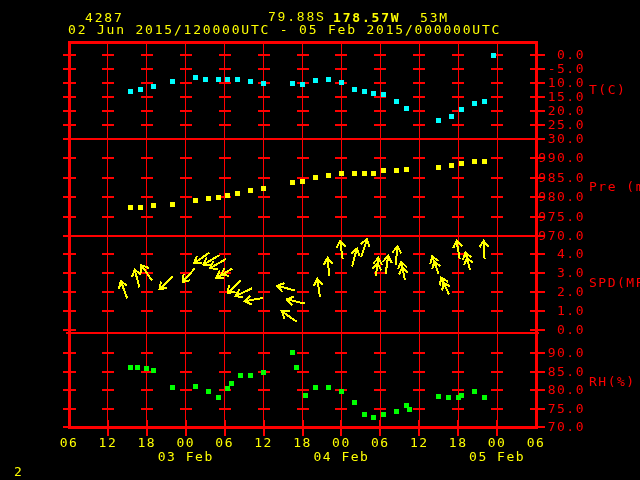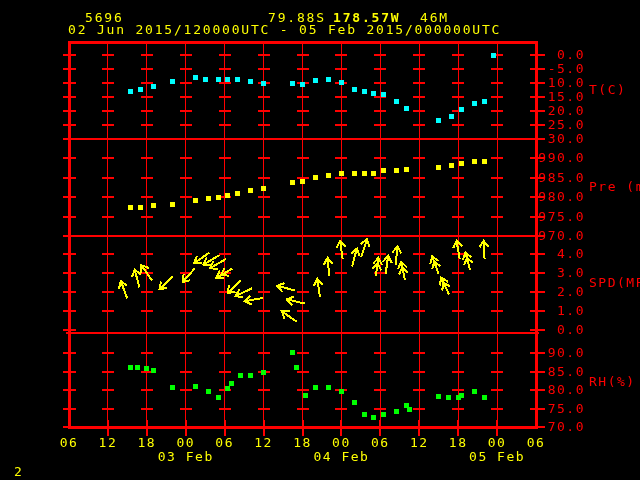"5696" div.ytext { text: 5696 -> 4287 }
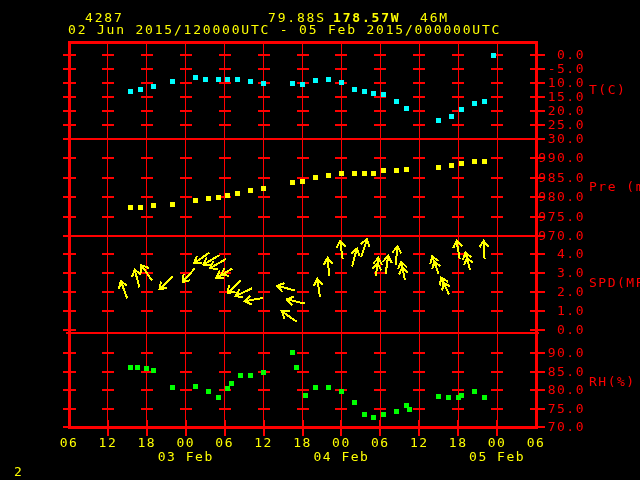"79.88S" div.ytext { font-family: none -> Liberation Mono, monospace }
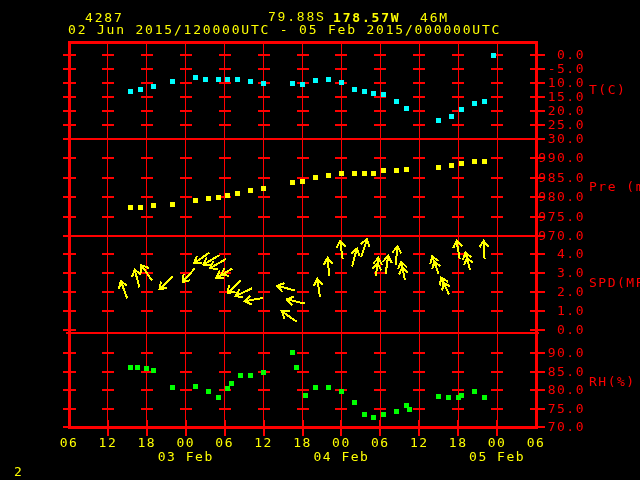"46M" div.ytext { text: 46M -> 53M }
